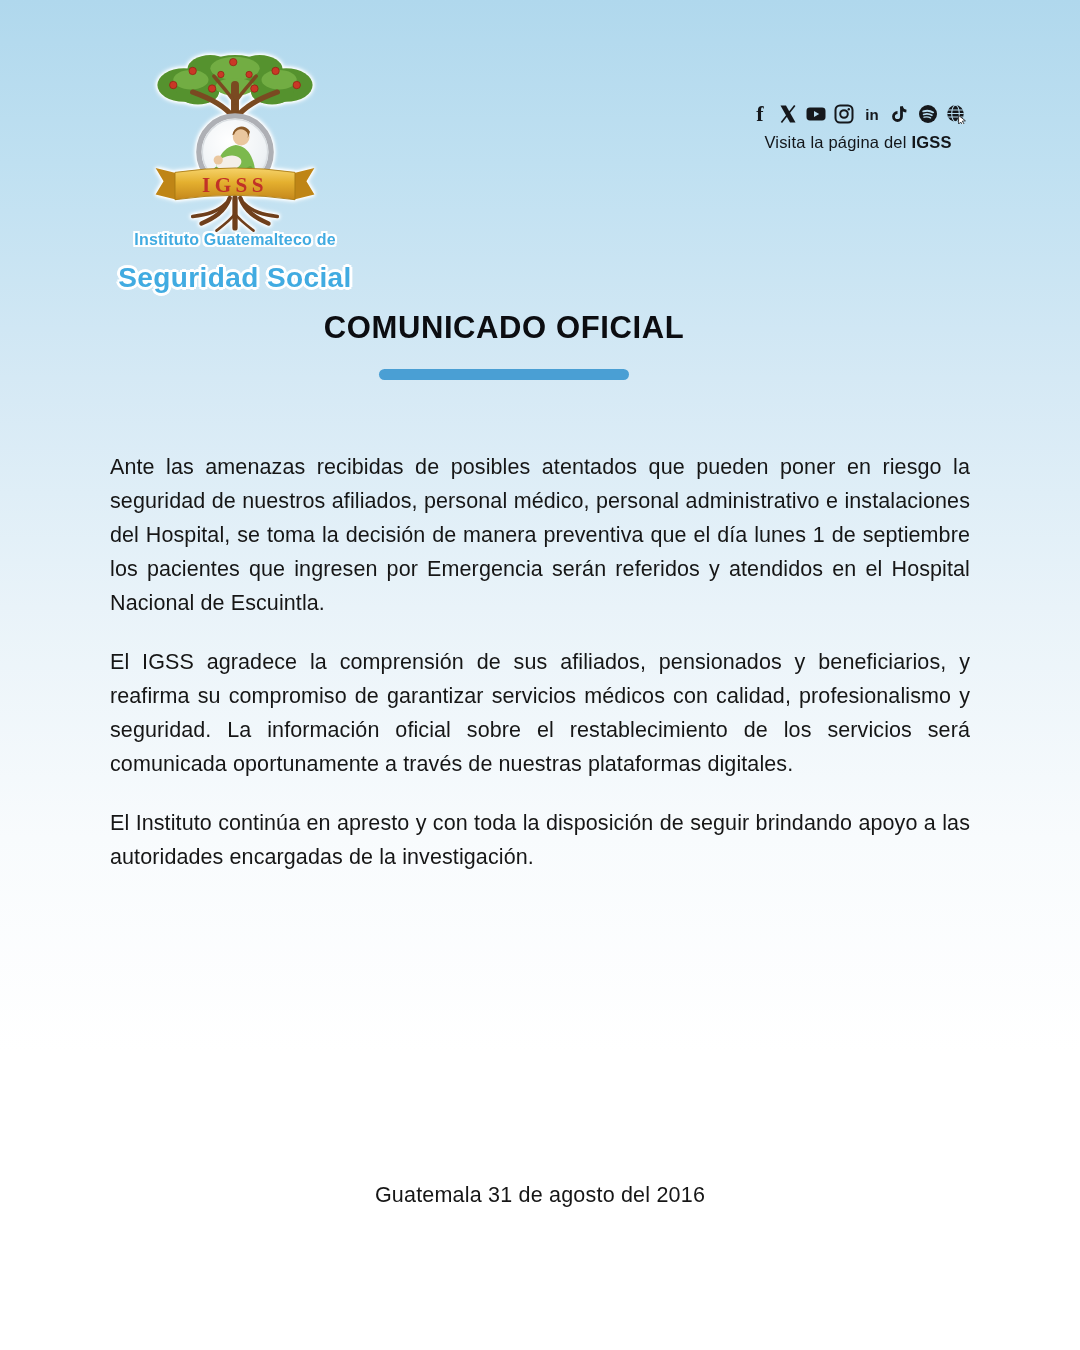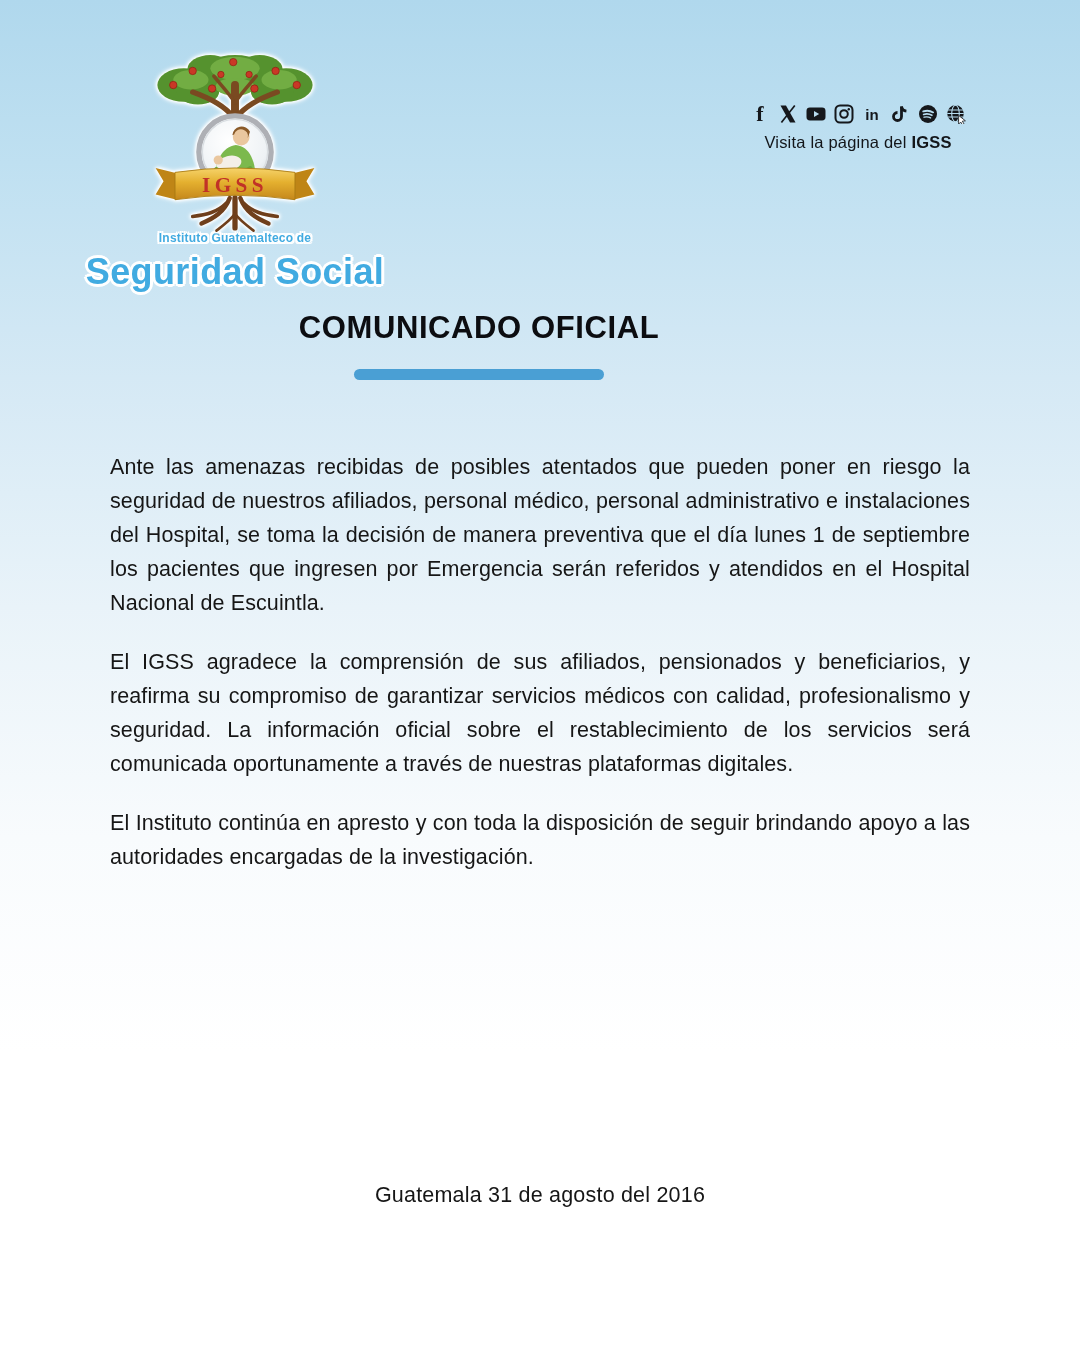"Instituto Guatemalteco de" .logo-line1 { font-size: 12px -> 16px }
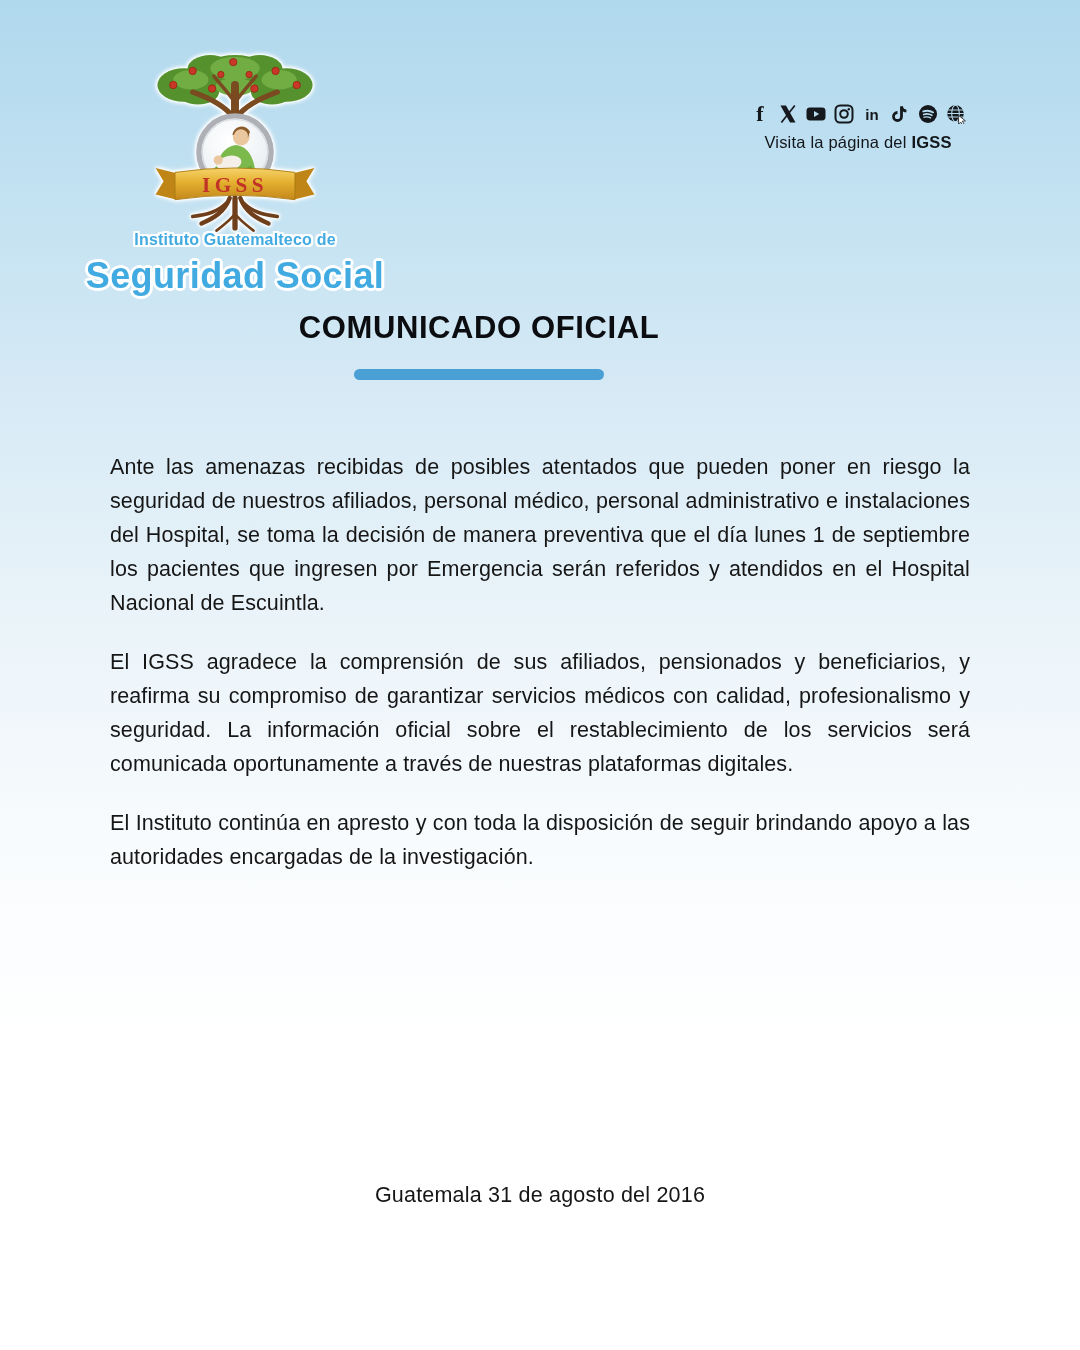"Seguridad Social" .logo-line2 { font-size: 36px -> 28px; margin-top: 6px -> 13px }
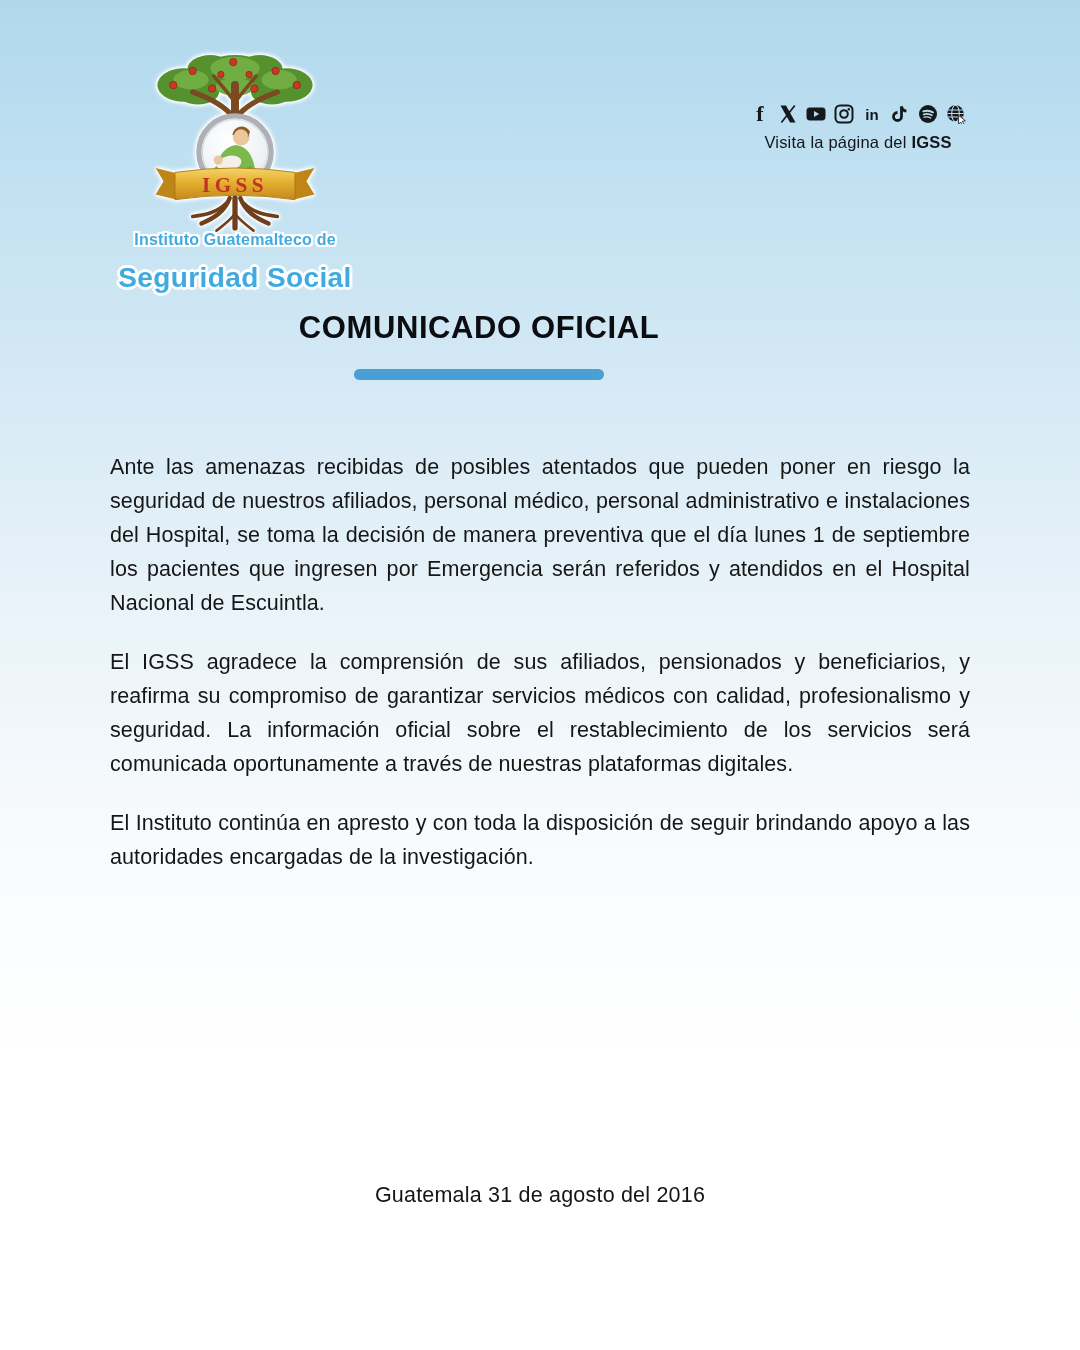"COMUNICADO OFICIAL" .title-block { padding-left: none -> 25px }
